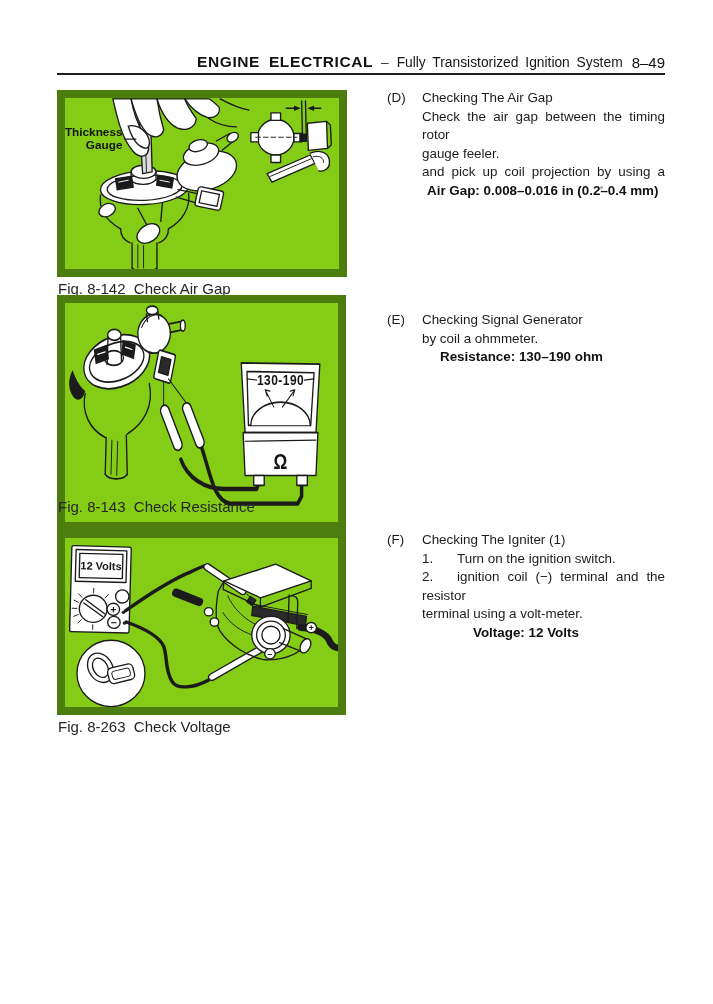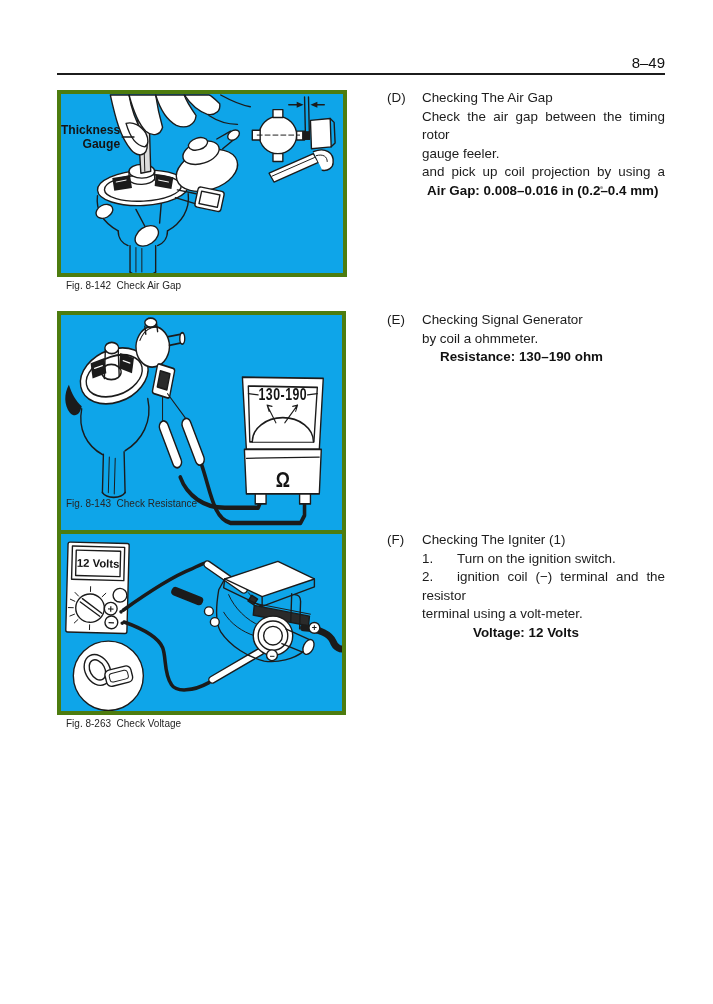"ENGINE ELECTRICAL" div.hdr { html: none -> <div> <span>ENGINE ELECTRICAL</span> <span>–</span> <span>Fully Transistorized Ignition System</span> </div> }
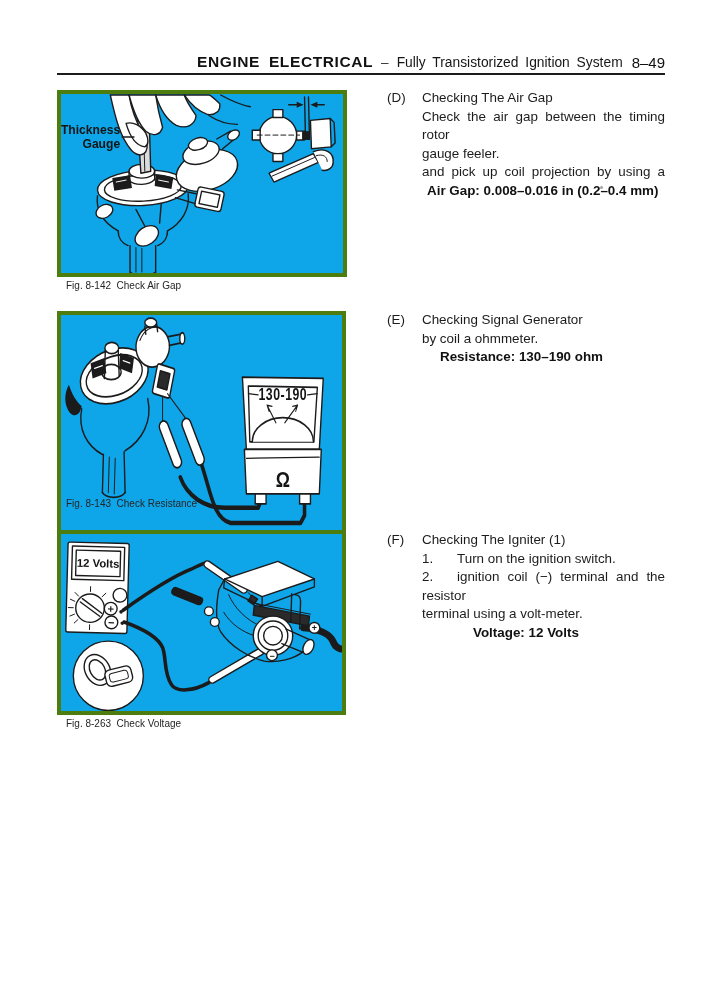"Thickness" .figbox { background: #0ea5e9 -> #84cc16; border: 4px solid #4d7c0f -> 8px solid #4d7c0f }
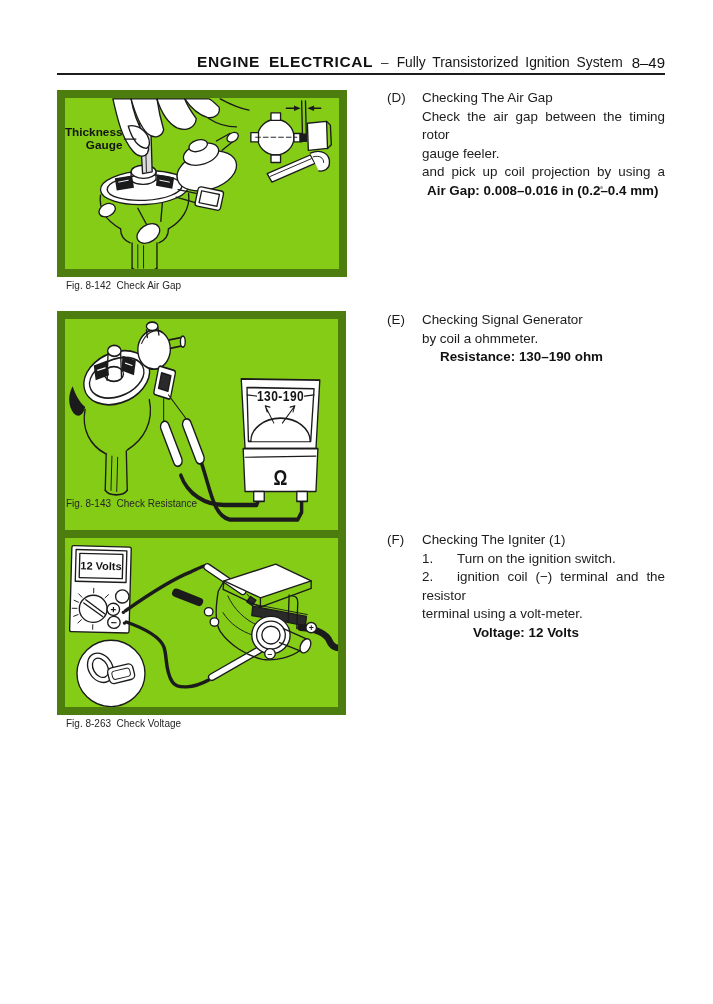"Fig. 8-142 Check Air Gap" .figcap { font-size: 10px -> 15px; left: 66px -> 58px }
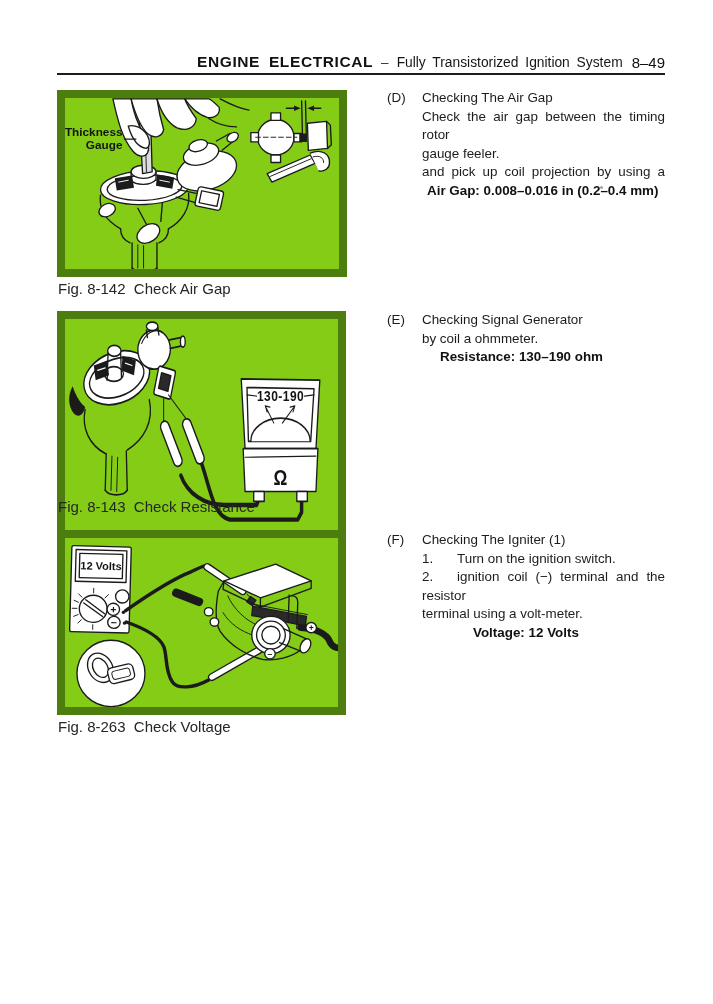"130-190" #fig2 { top: 311px -> 295px }
